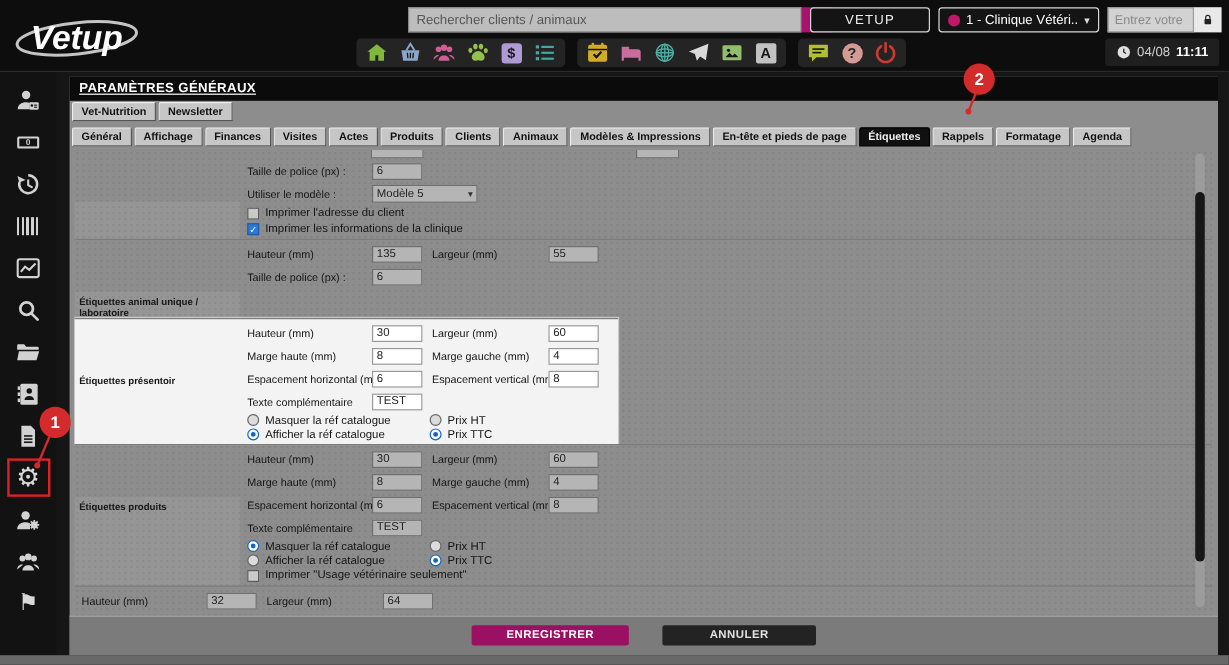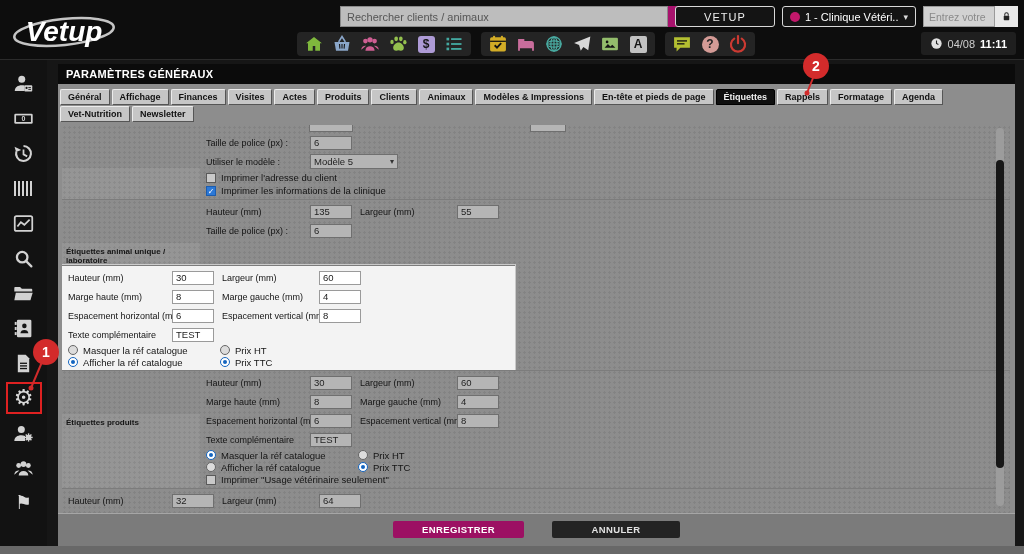"PARAMÈTRES GÉNÉRAUX" .dlg-title { text-decoration: none -> underline }
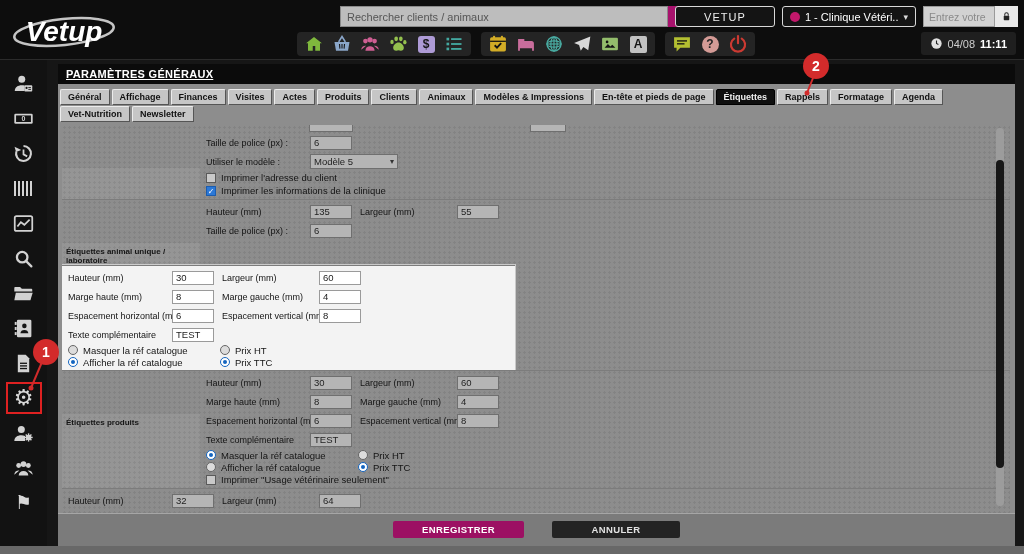"Général" div.tabs { order: before "Vet-Nutrition" -> after "Vet-Nutrition" }
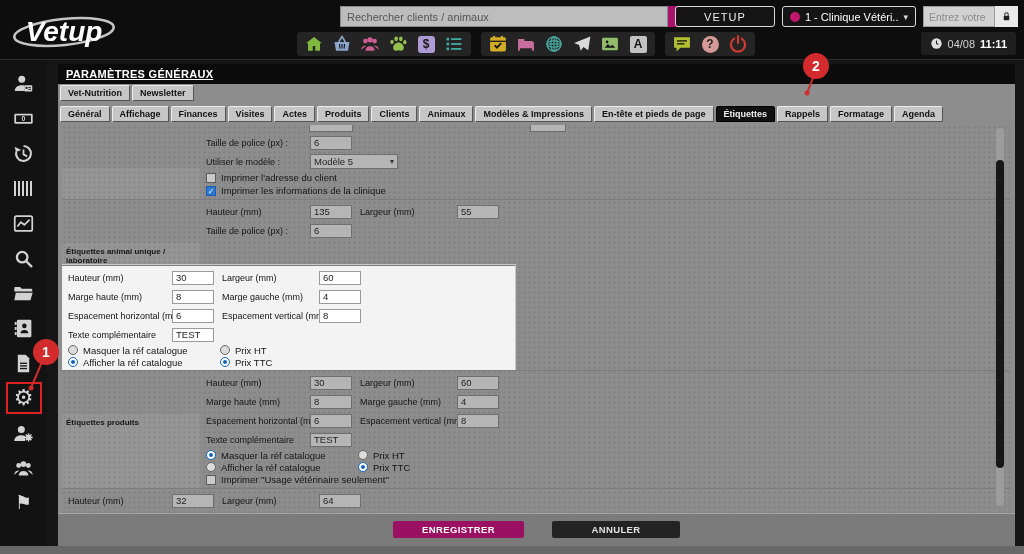"Étiquettes présentoir" div.sec-label { html: none -> <div>Étiquettes présentoir</div> }
